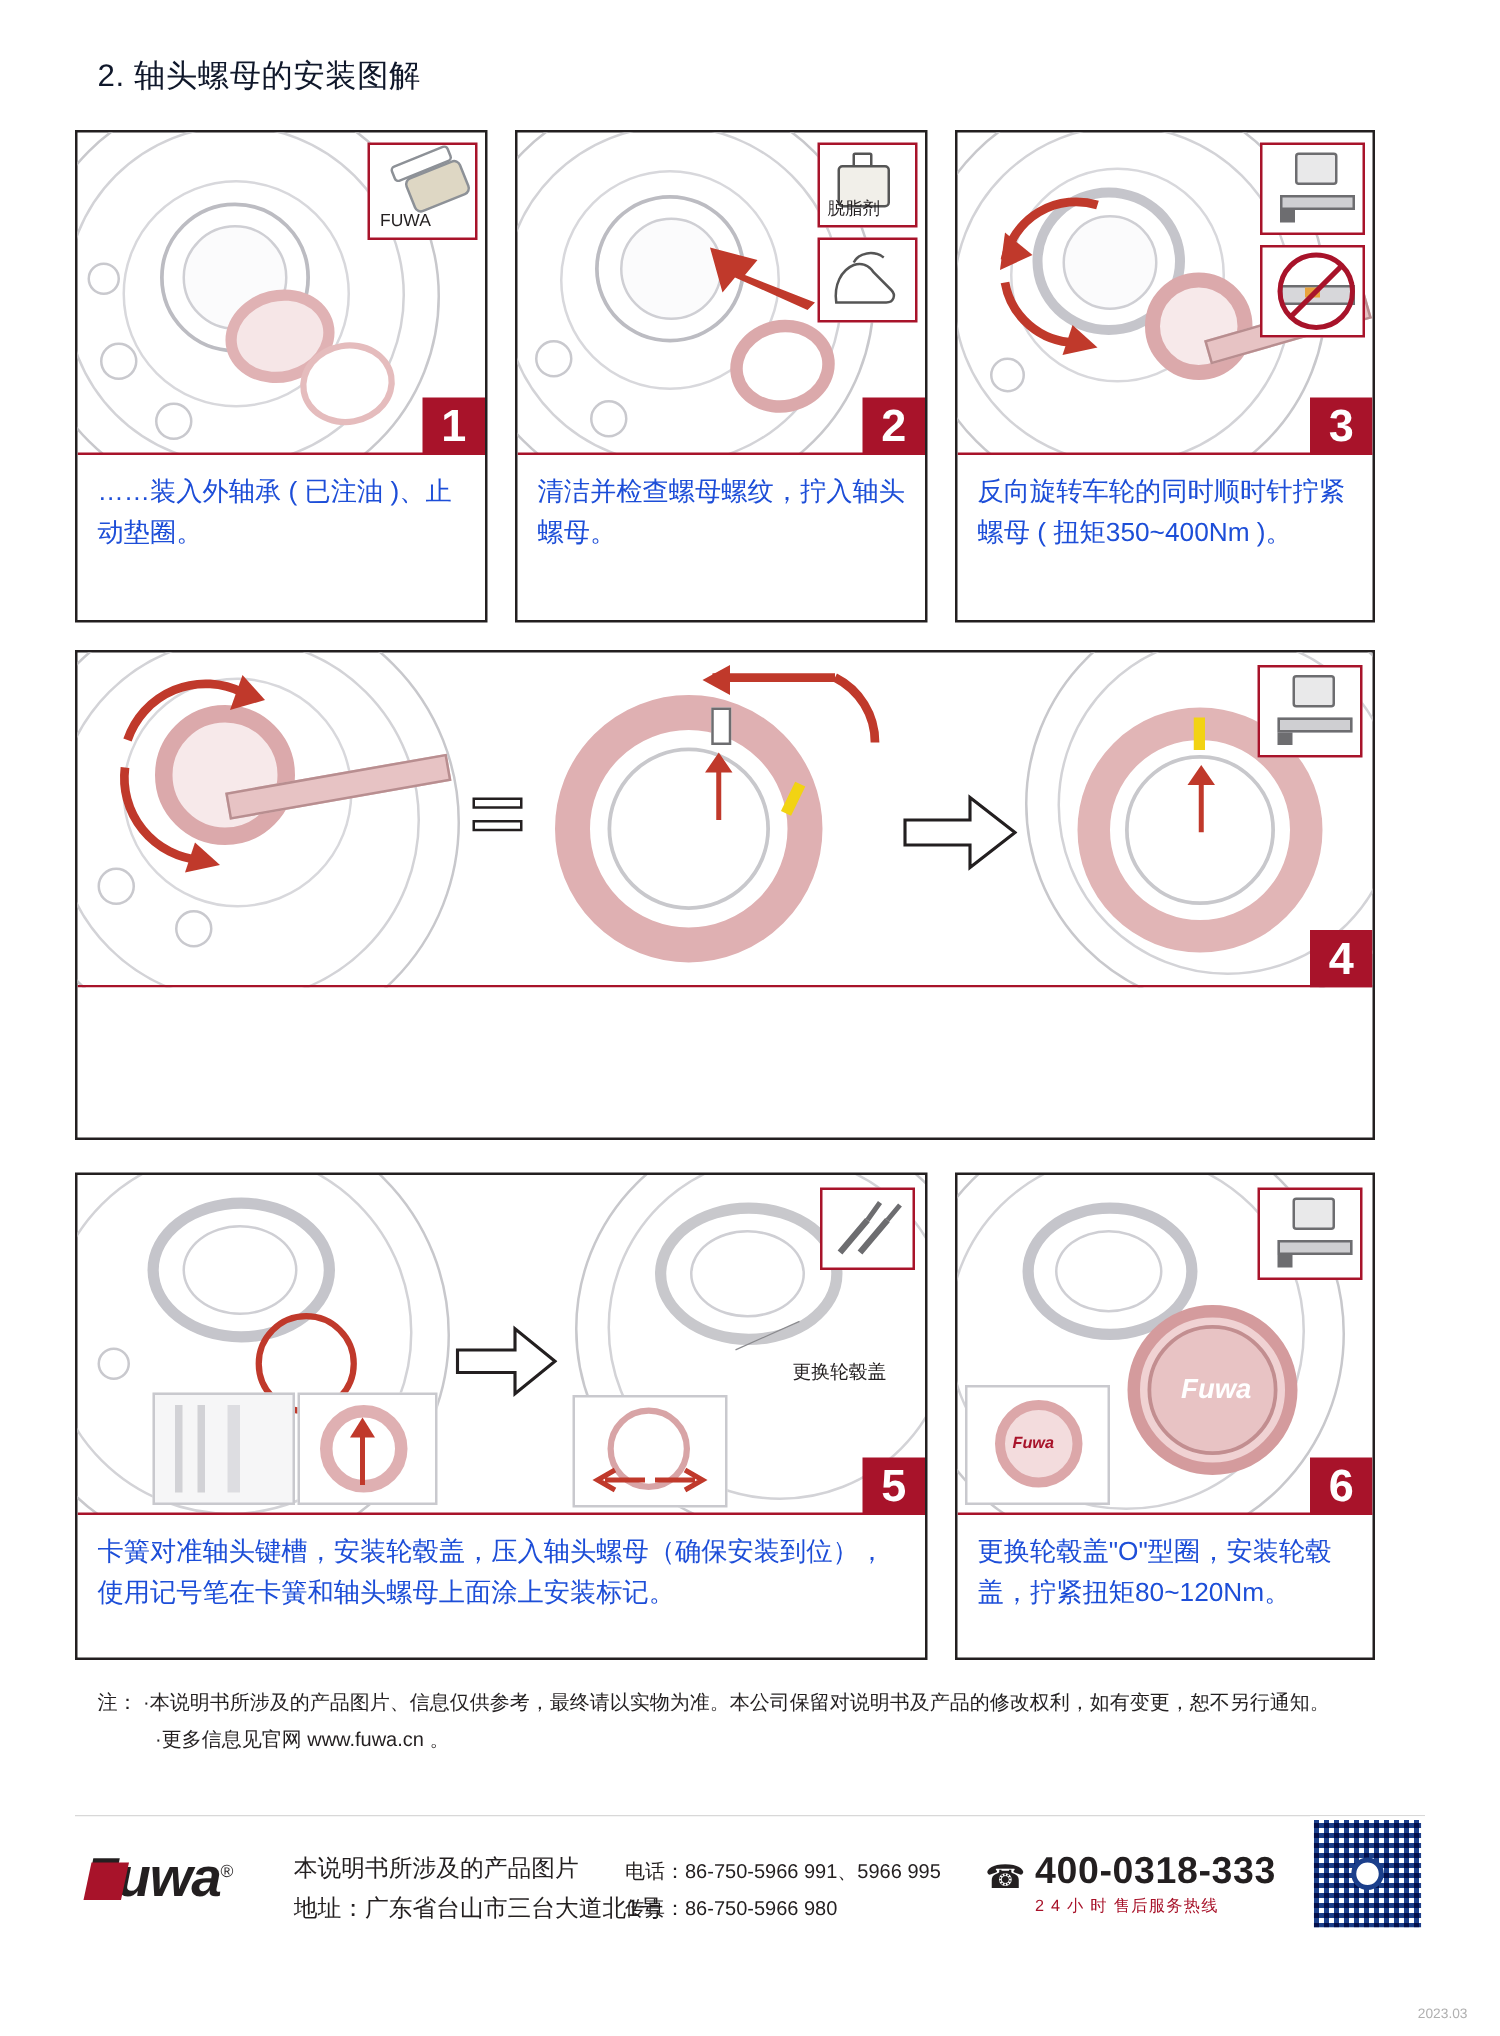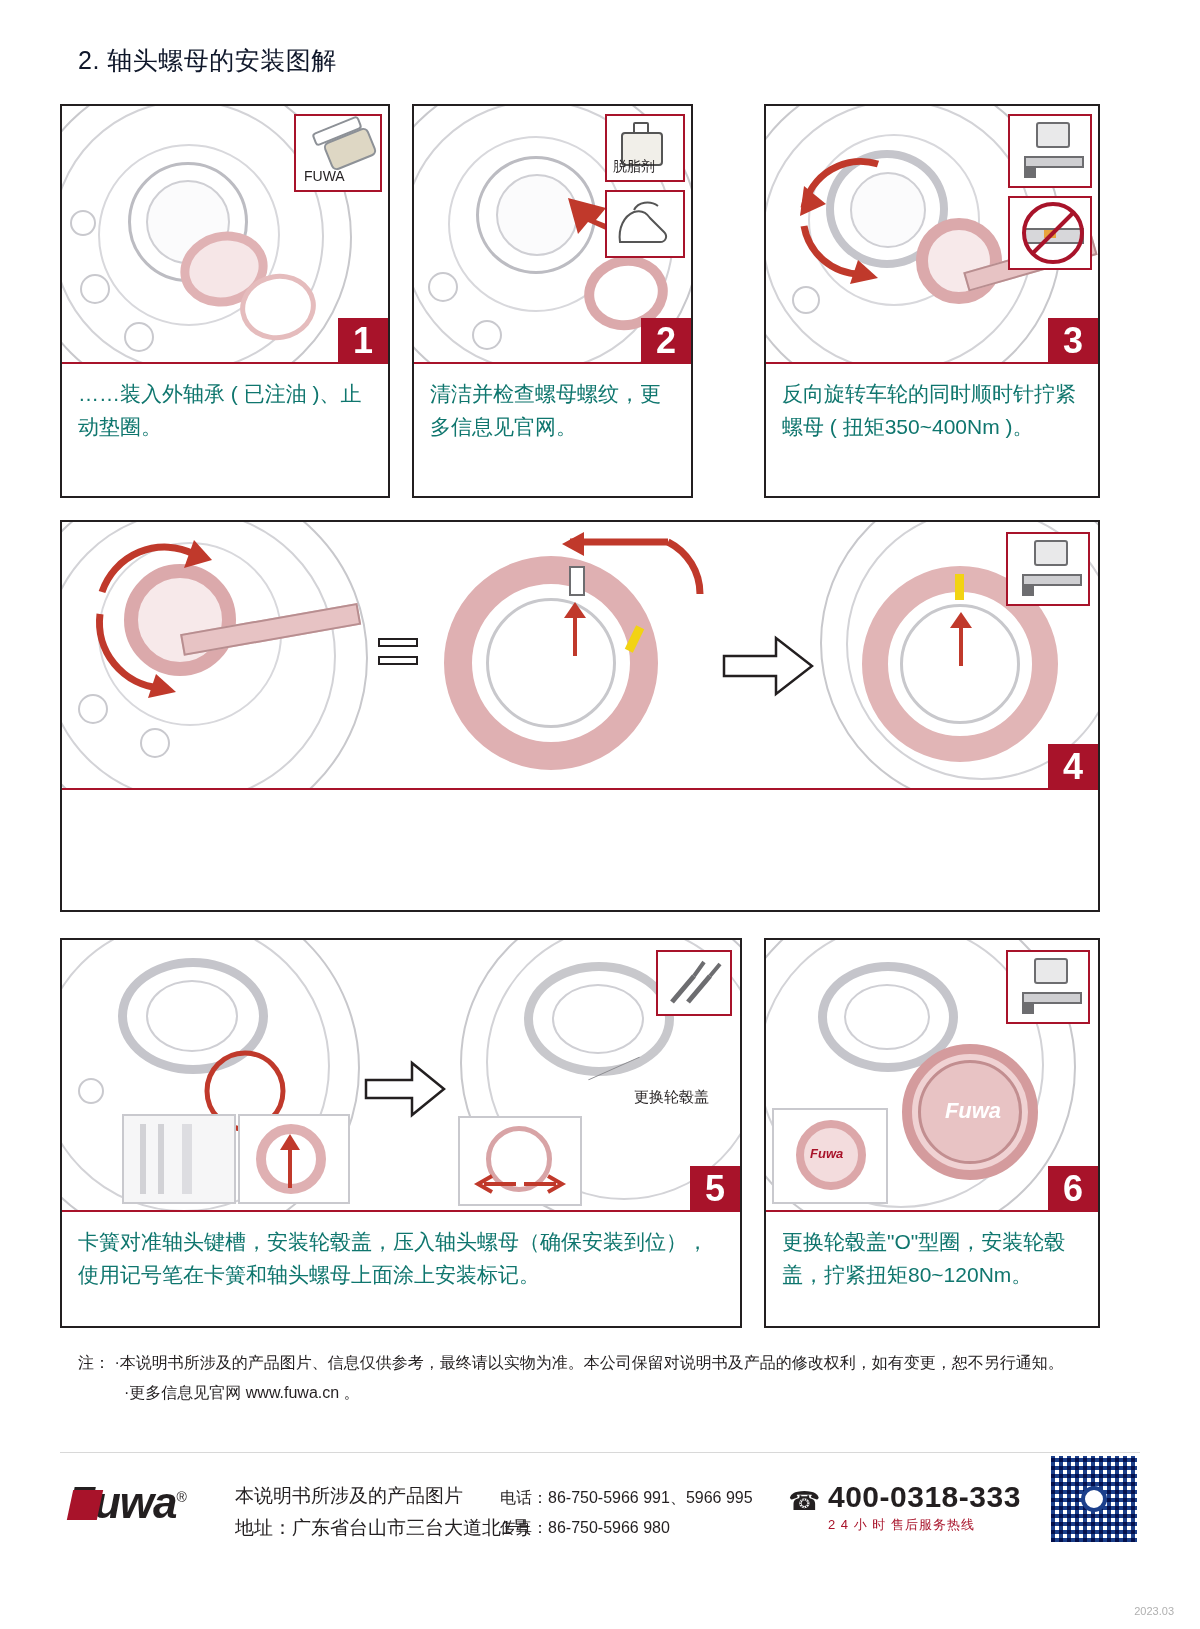"脱脂剂" div.panel { width: 281px -> 330px }
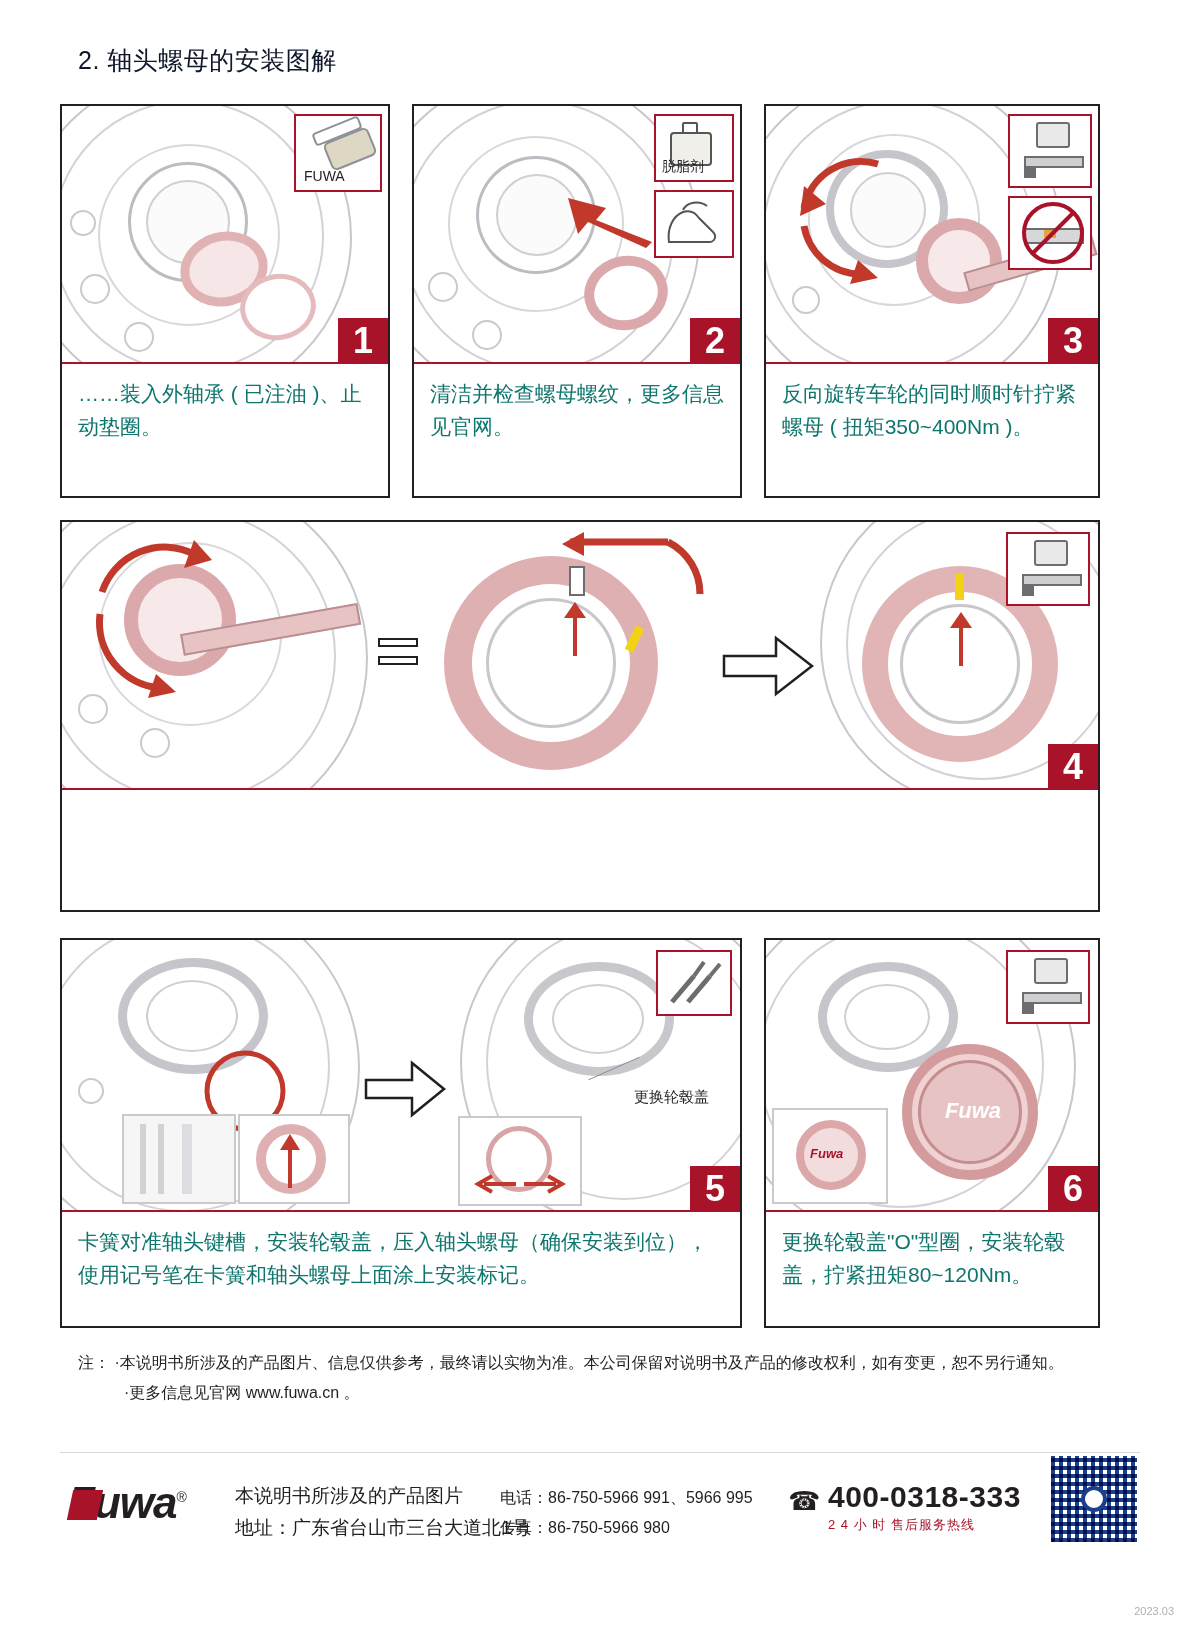"……装入外轴承 ( 已注油 )、止动垫圈。" .caption { color: #0f766e -> #1d4ed8 }
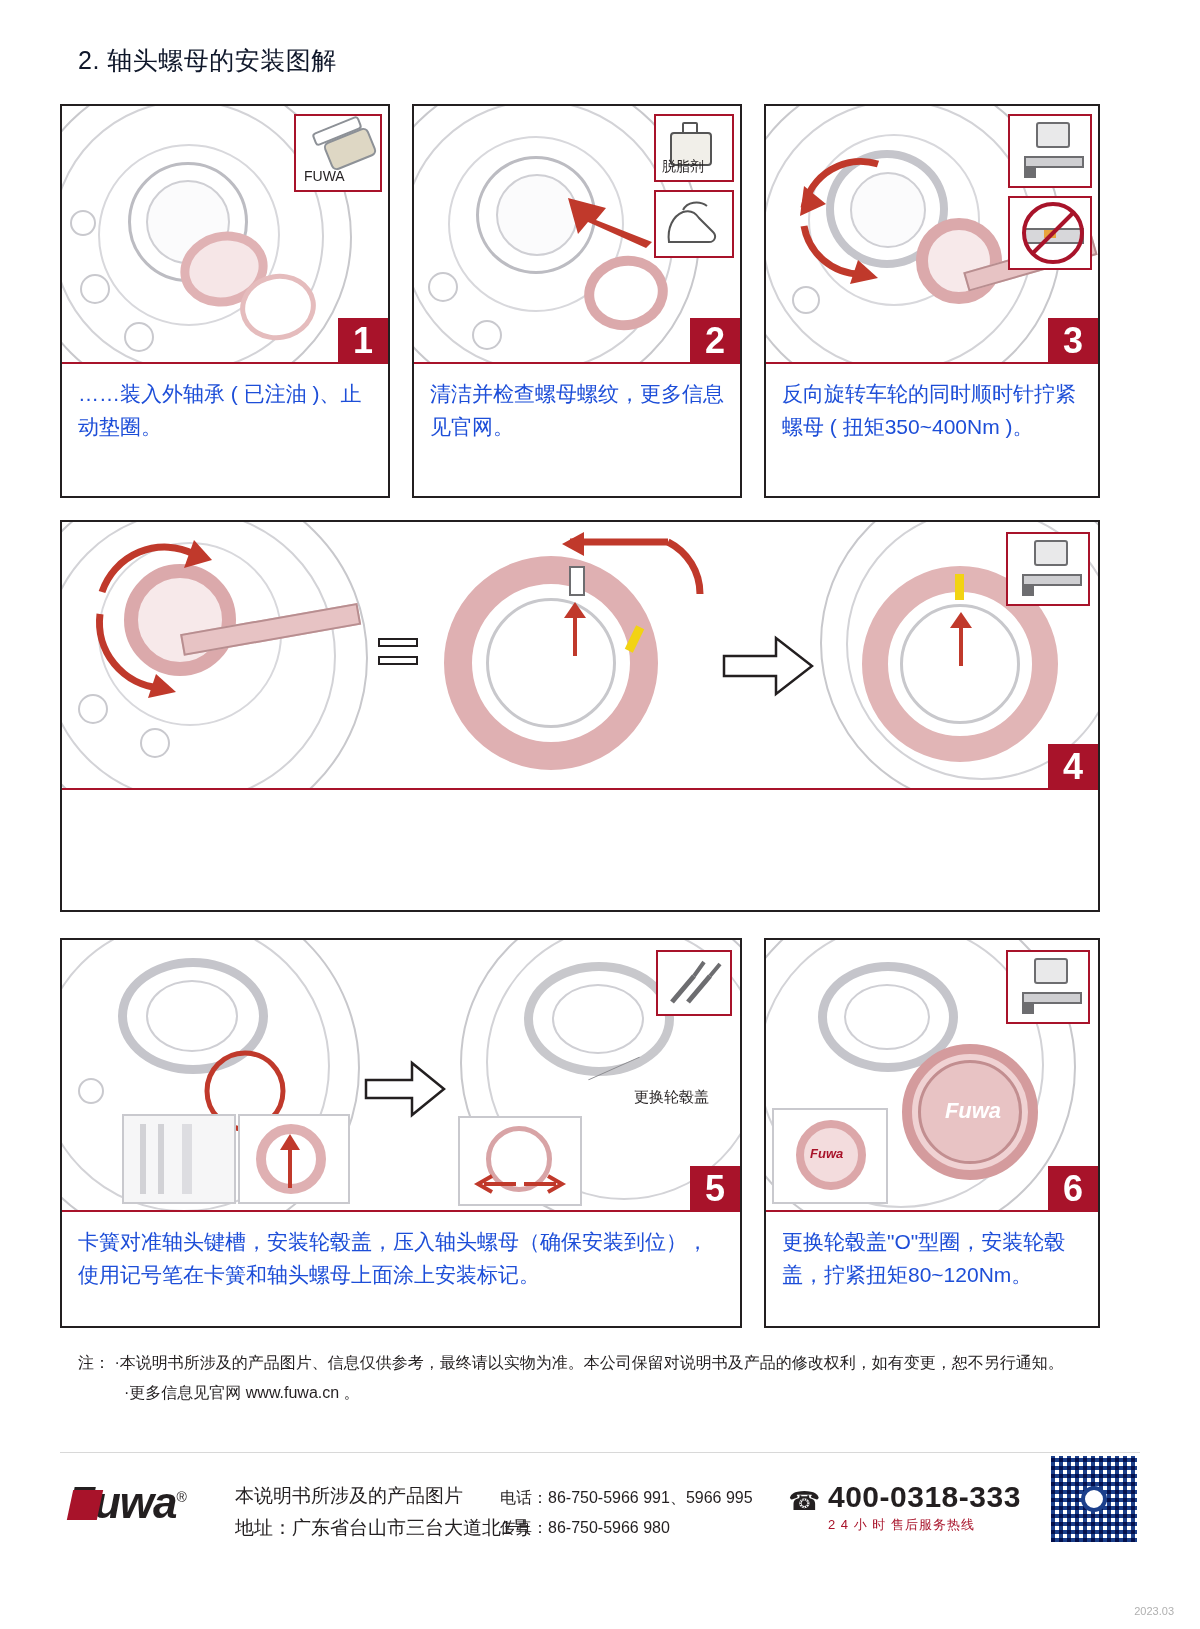"清洁并检查螺母螺纹，更多信息见官网。" div.caption { text: 更多信息见官网 -> 拧入轴头螺母 }
